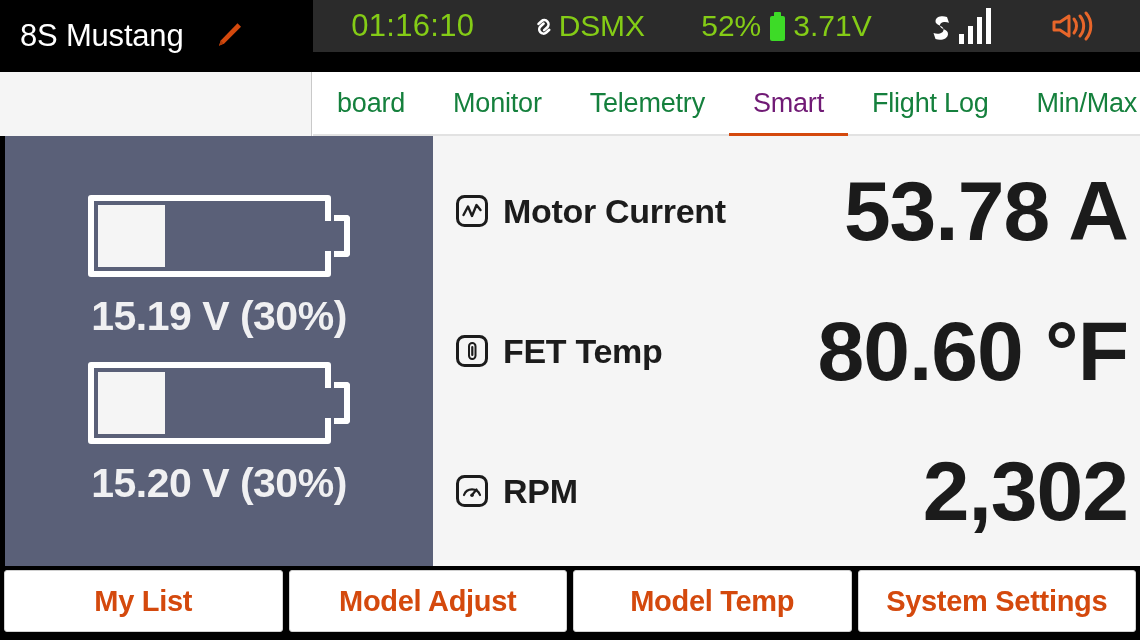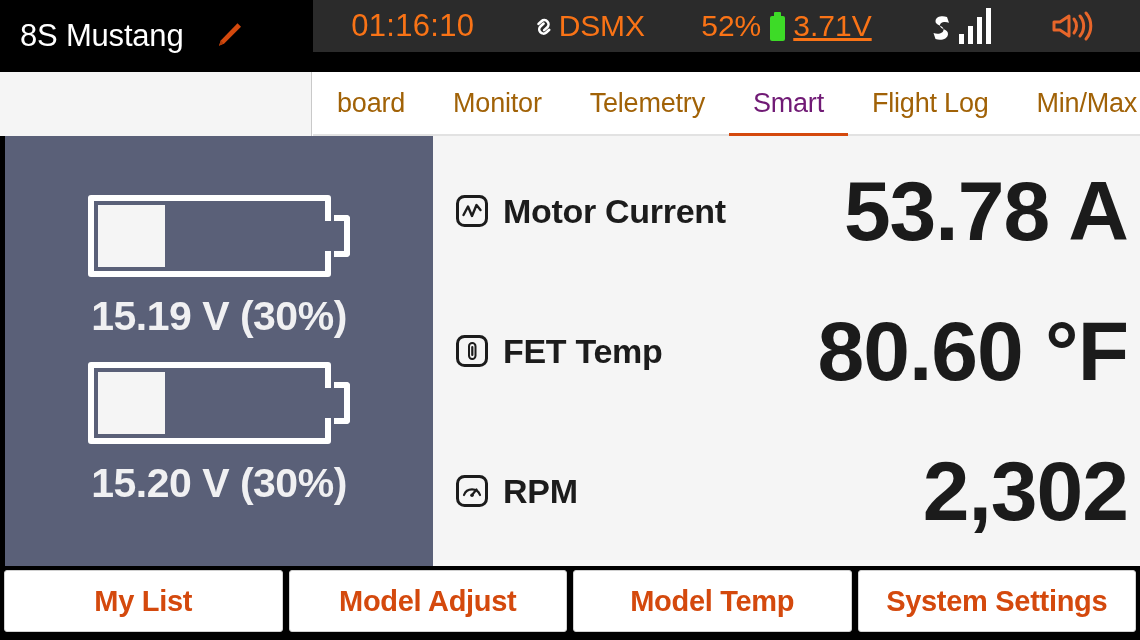"01:16:10" .status-item { color: #f97316 -> #84cc16 }
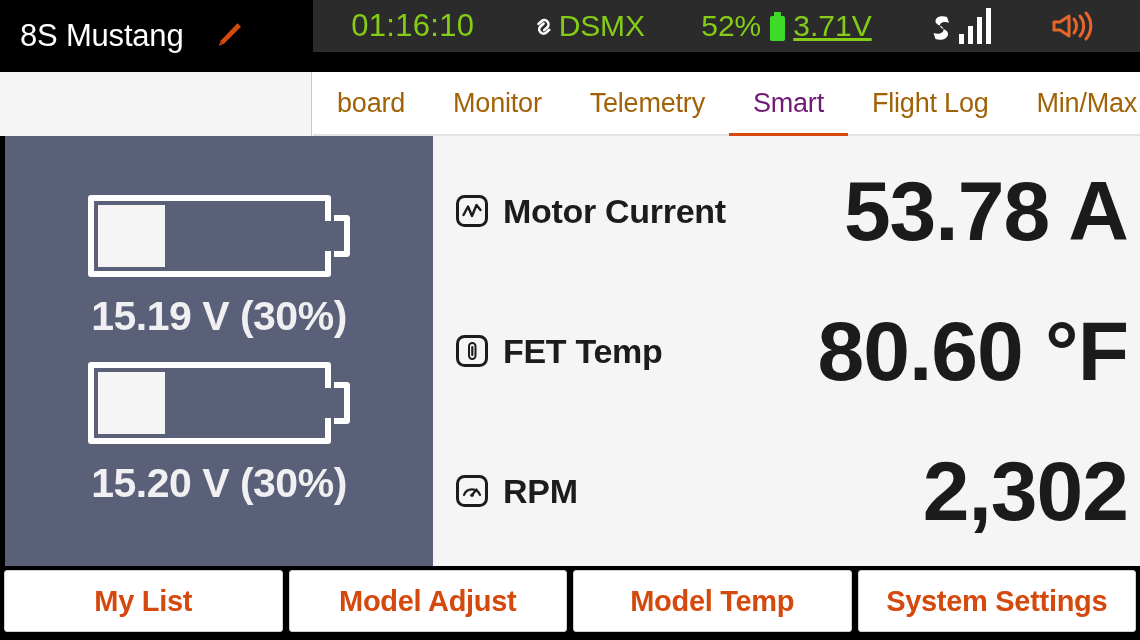"3.71V" .batt-volt { text-decoration: underline -> none }
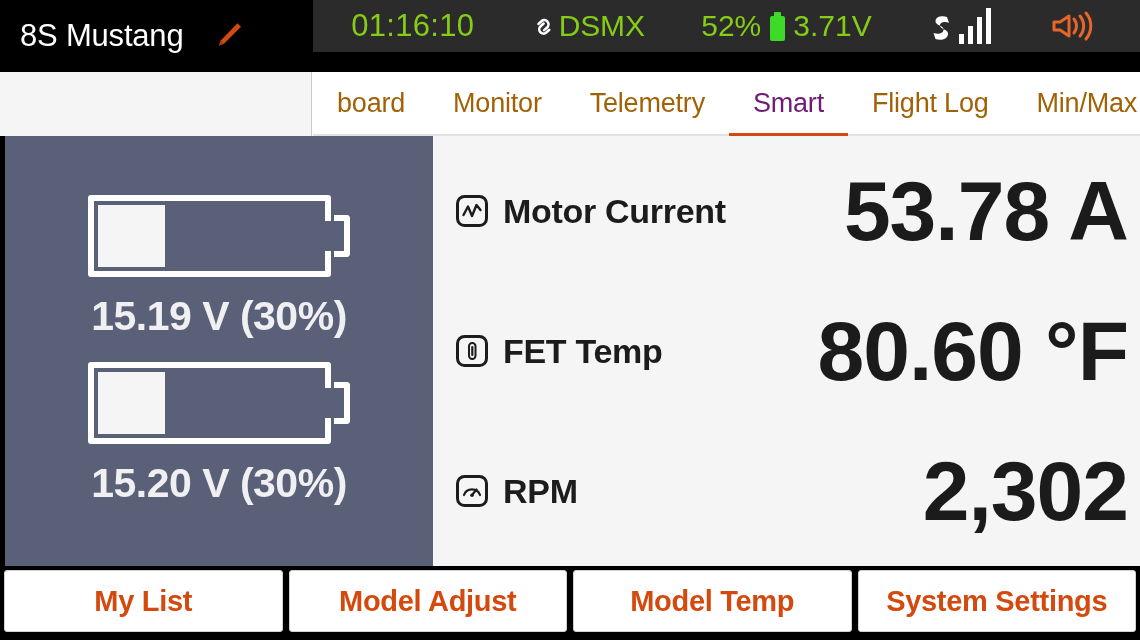"board" .tab { color: #a16207 -> #15803d }
